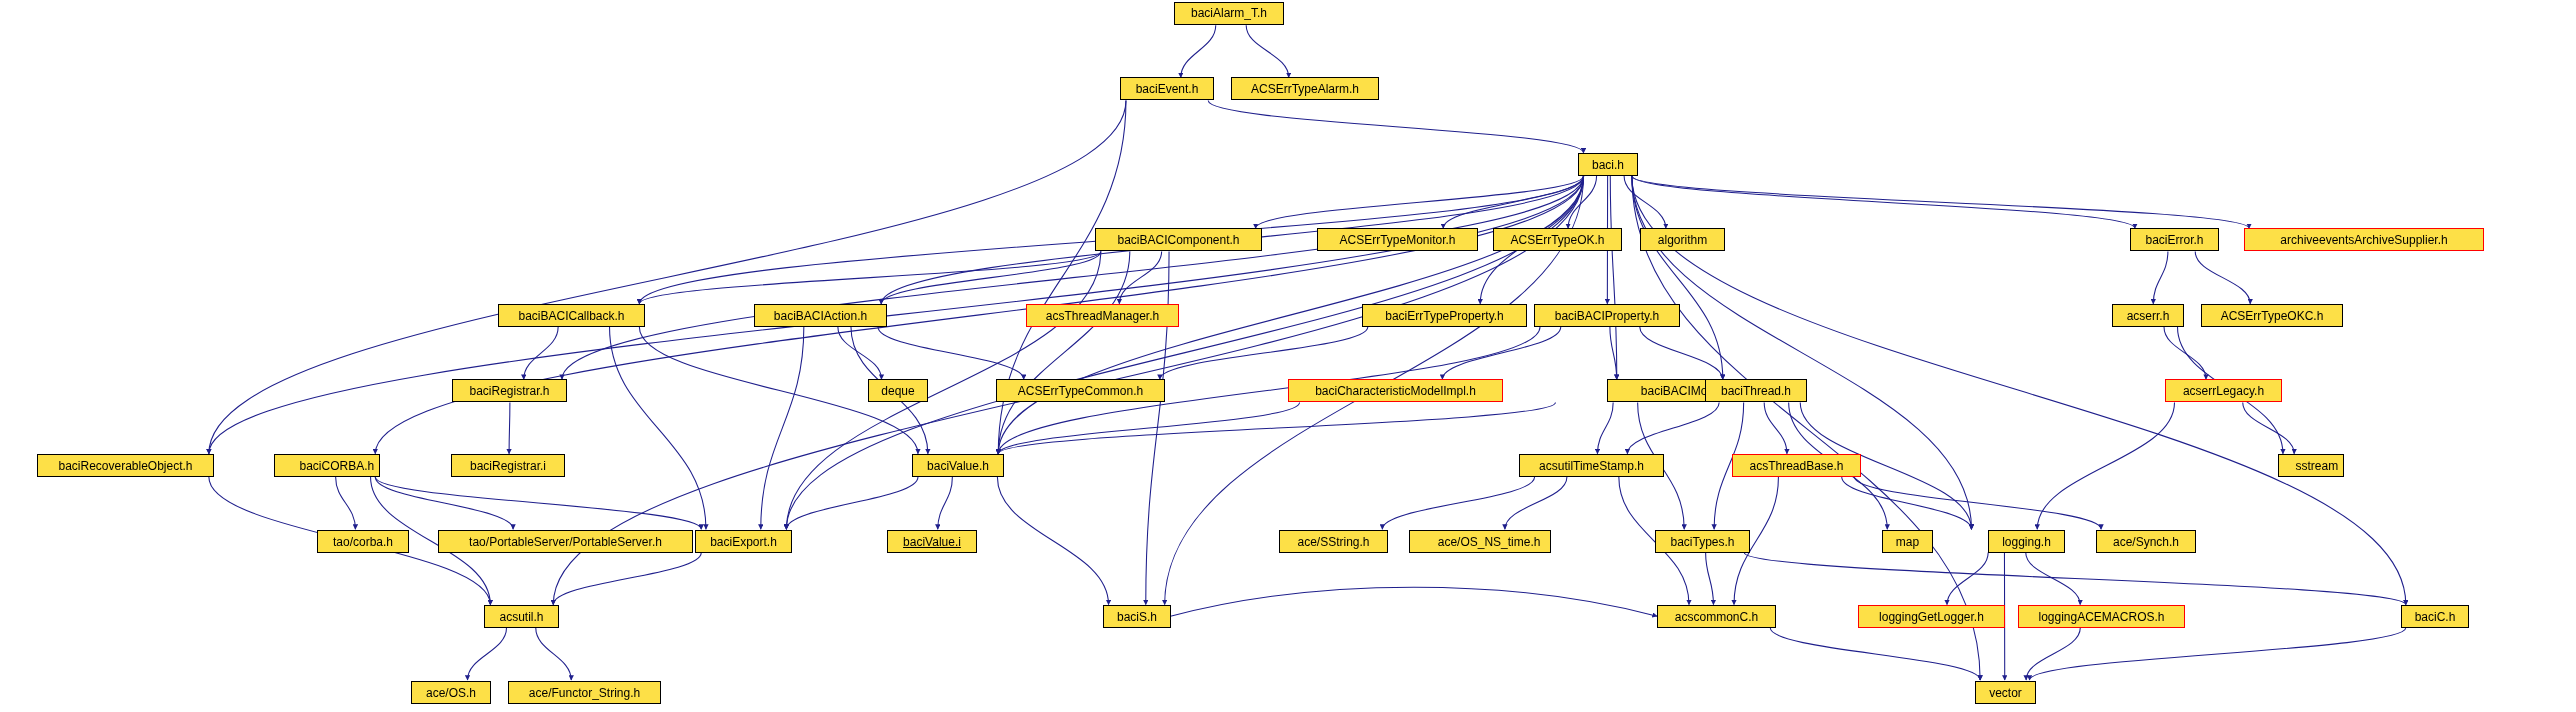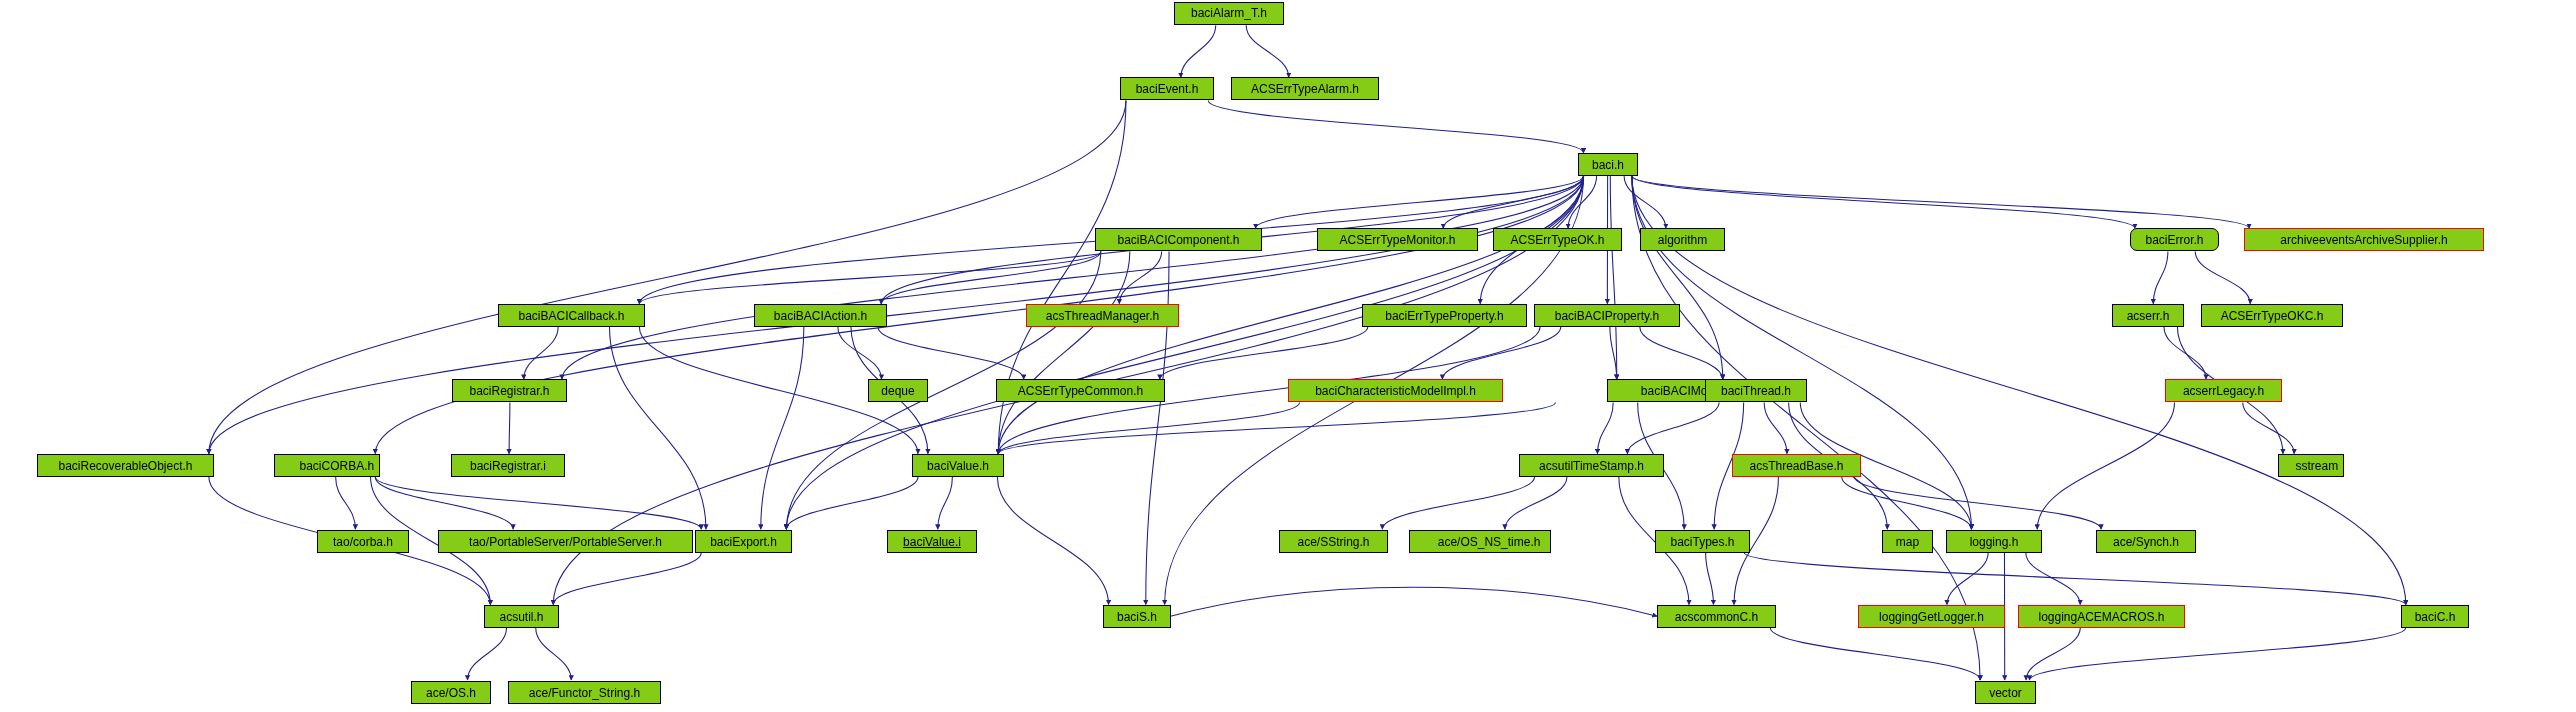"baciAlarm_T.h" .node { background: #84cc16 -> #fde047 }
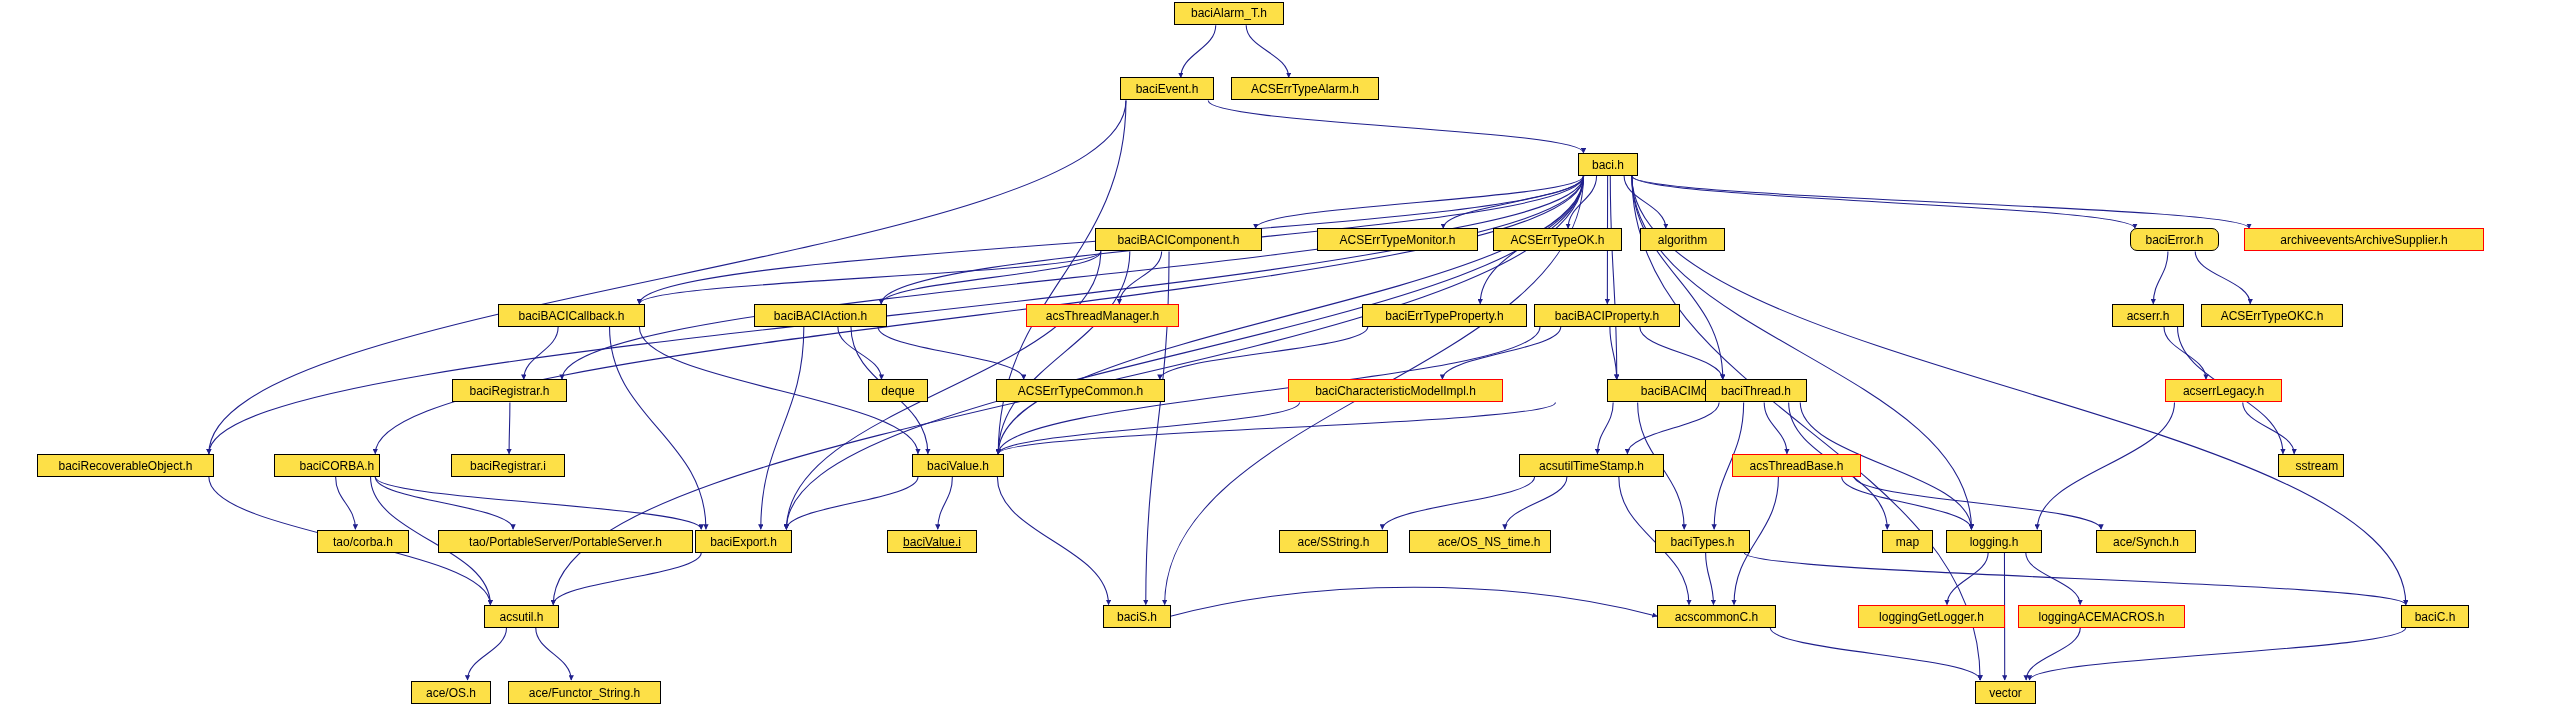"baciError.h" div.node { border-radius: 7px -> none }
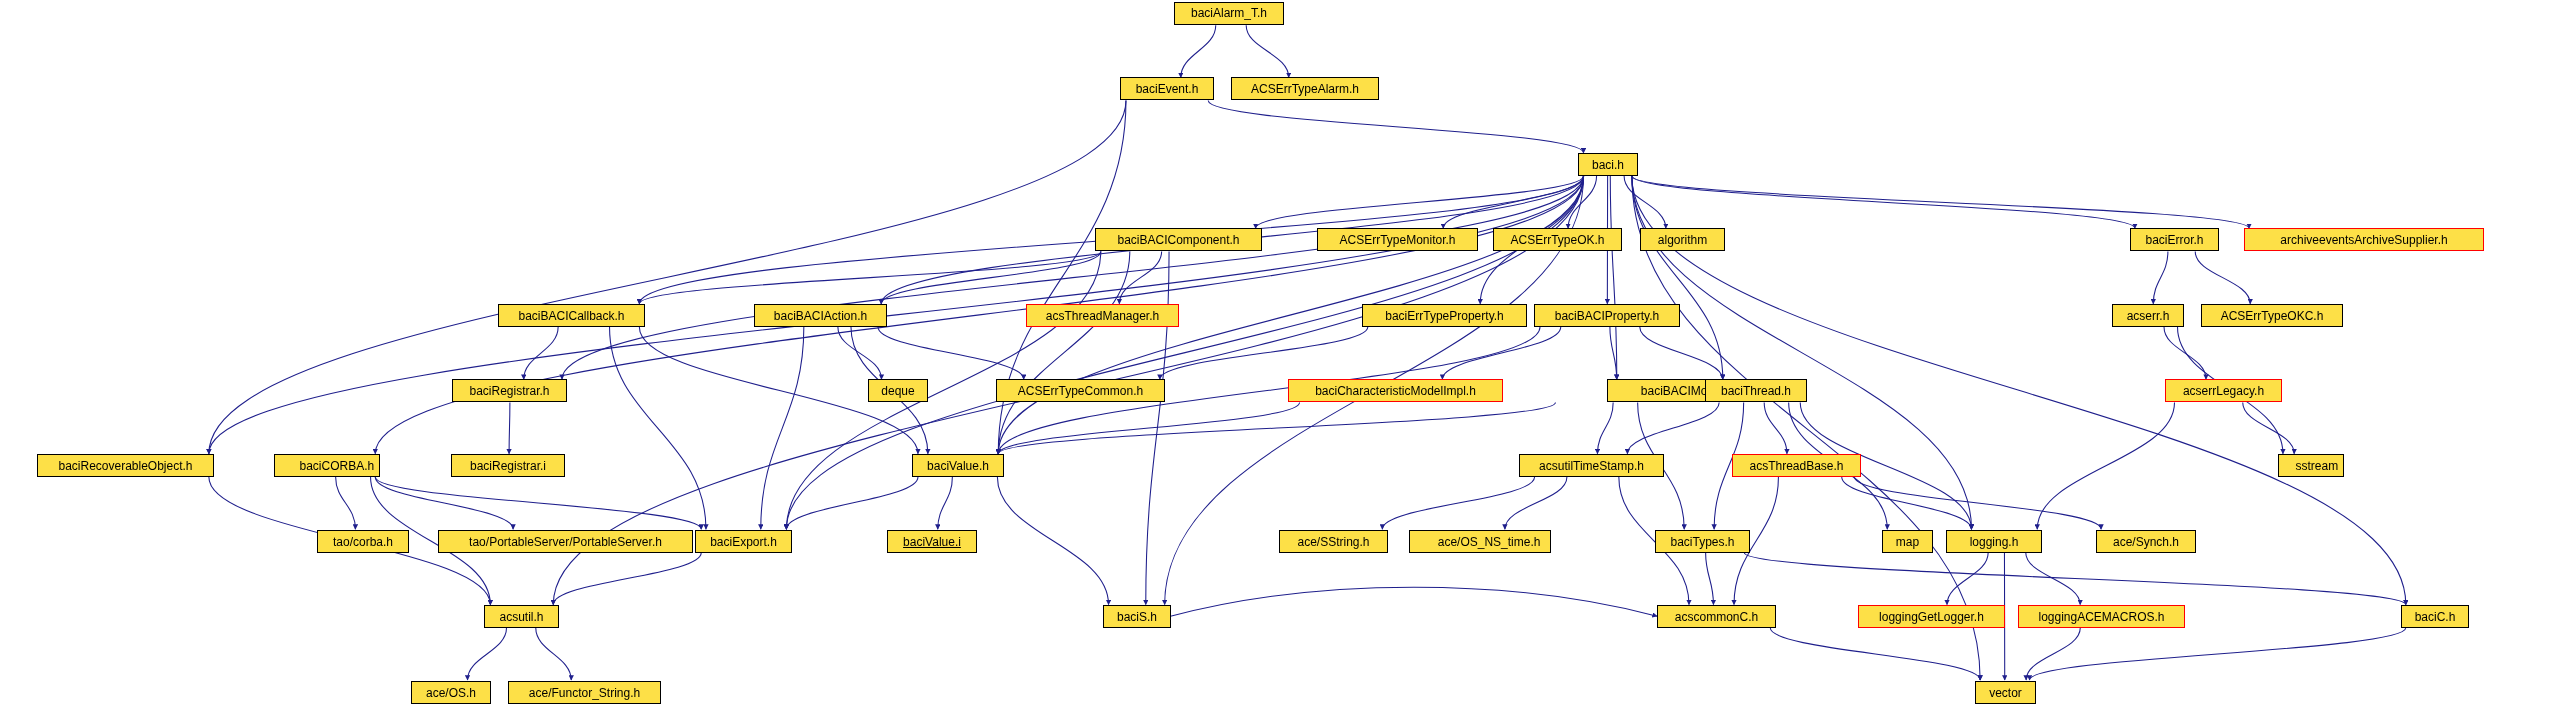"logging.h" div.node { left: 1946px -> 1988px; width: 96px -> 77px }
